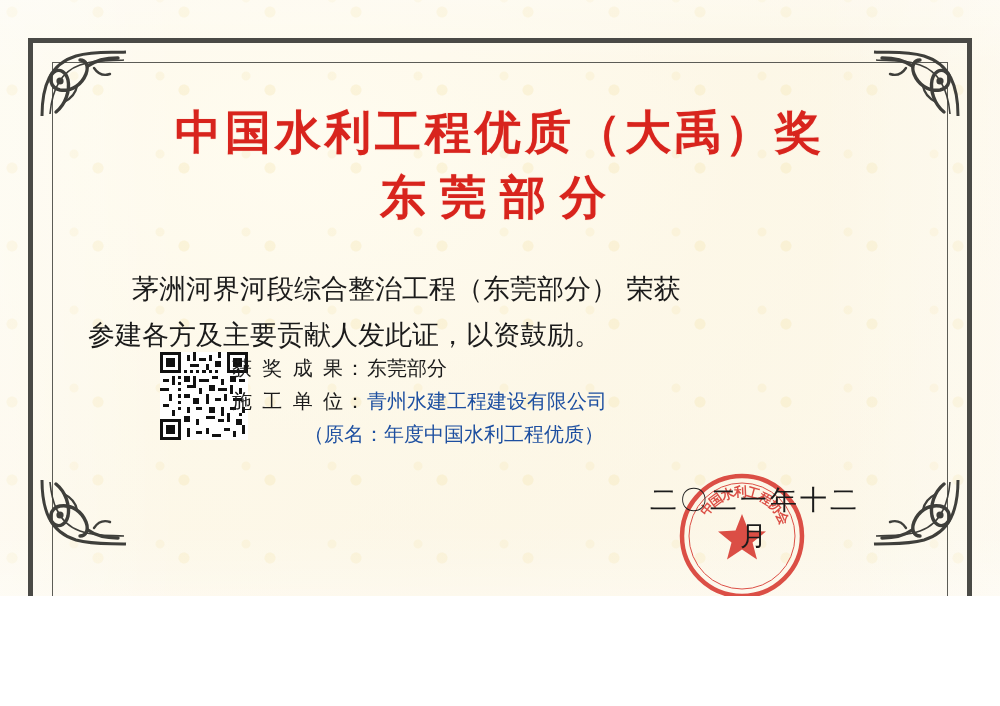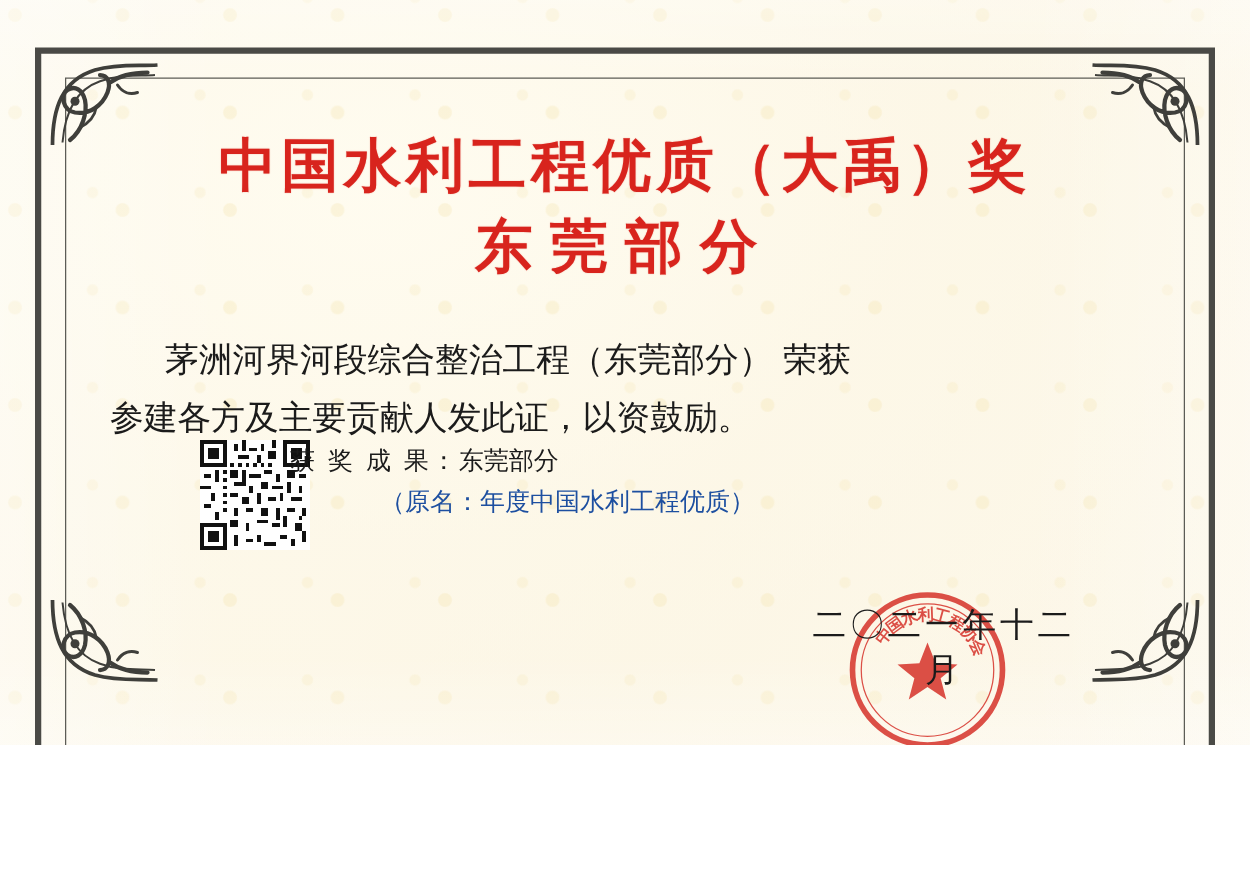"施 工 单 位：青州水建工程建设有限公司" div.detail-row { html: none -> <div> <span>施 工 单 位：</span><span>青州水建工程建设有限公司</span> </div> }
